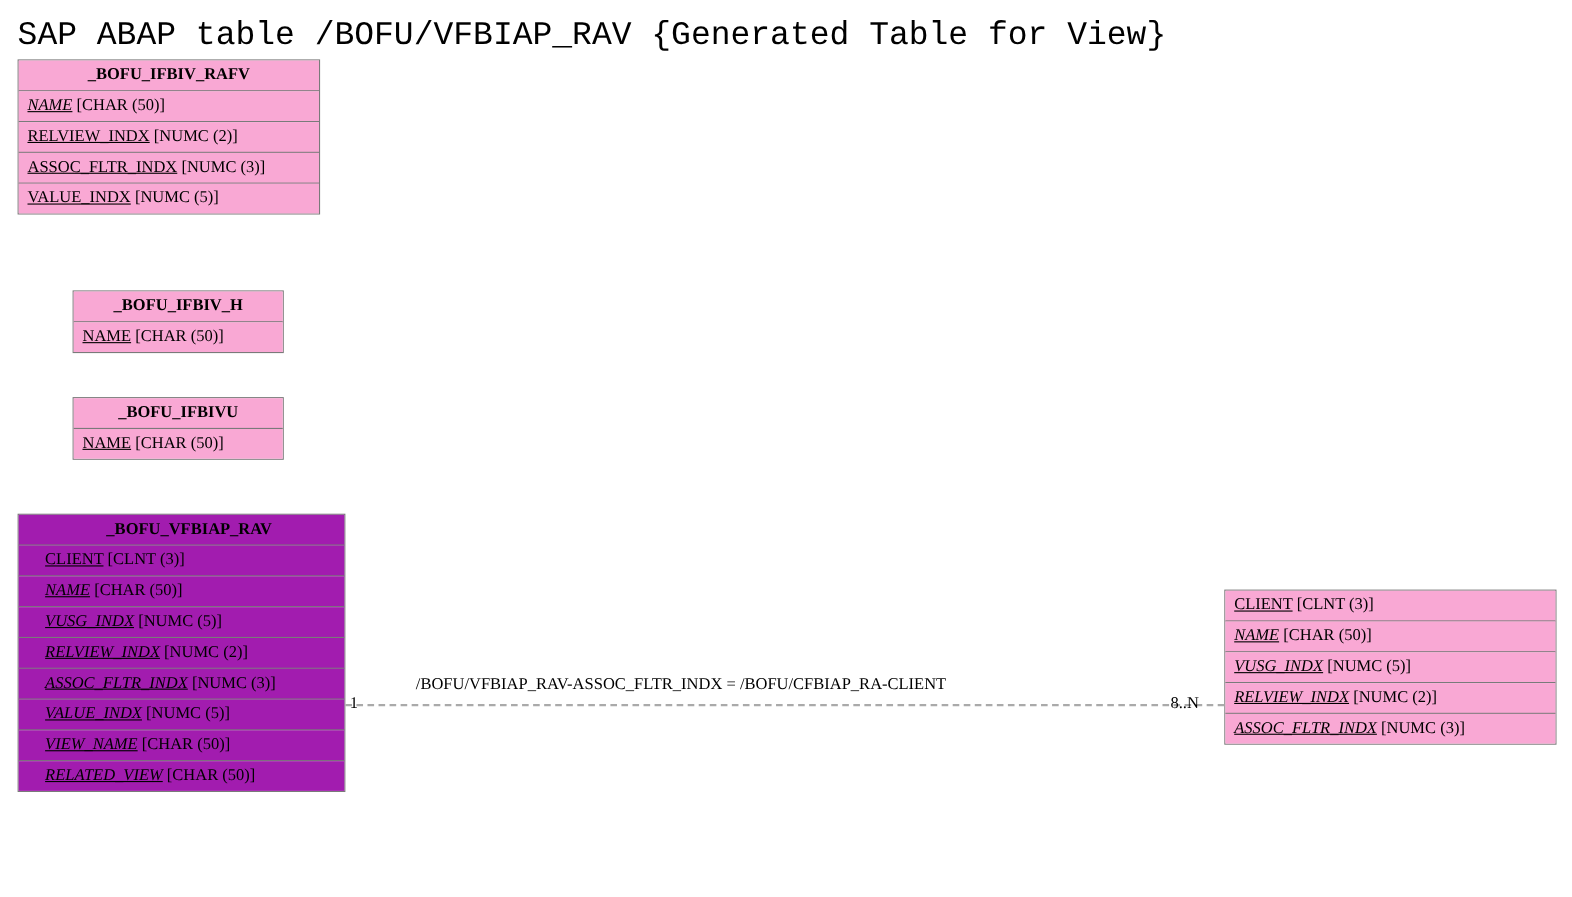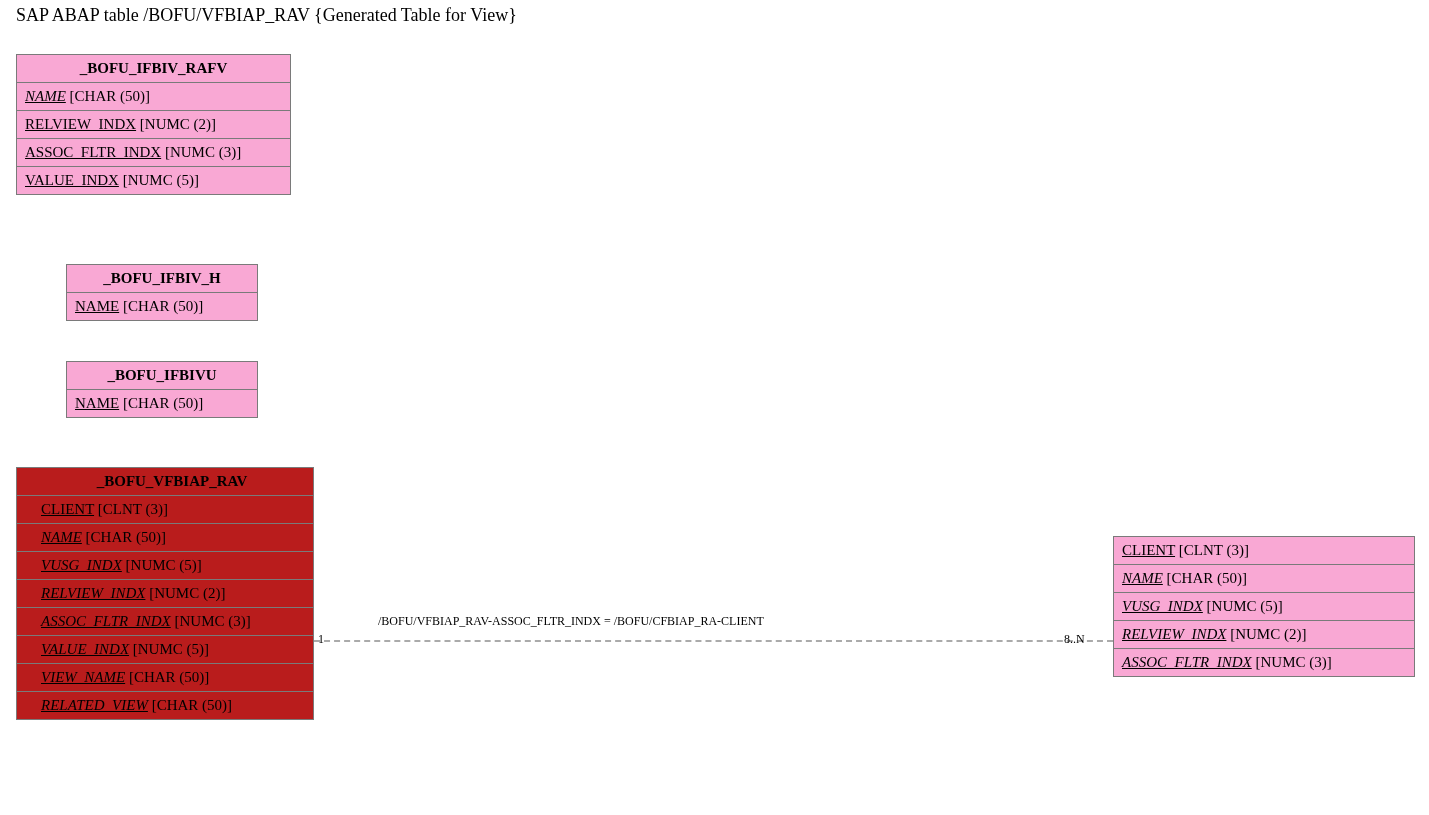"SAP ABAP table /BOFU/VFBIAP_RAV" .title { font-family: Liberation Serif, serif -> Liberation Mono, monospace; font-size: 18px -> 30px; top: 5px -> 16px }
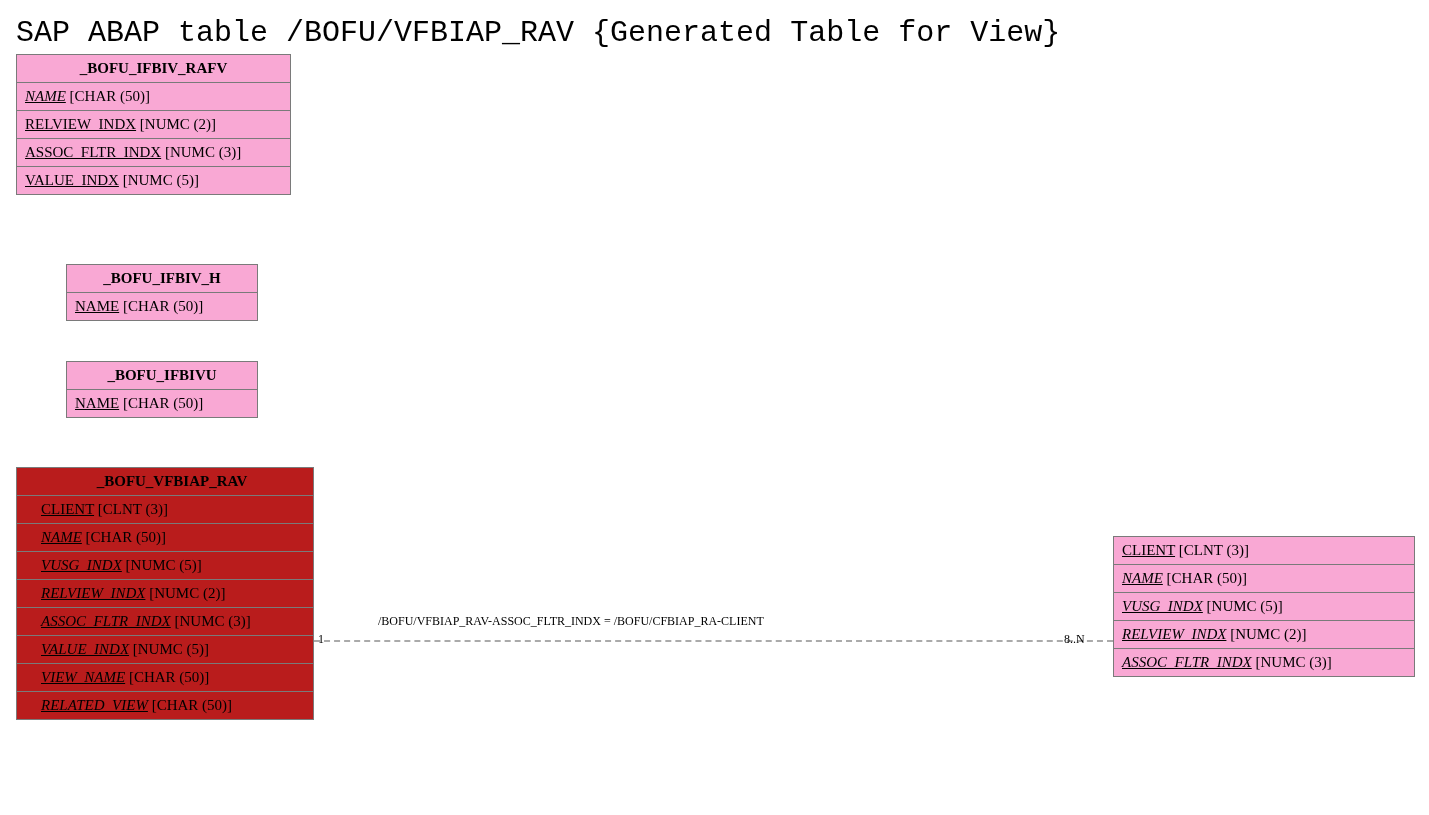"_BOFU_VFBIAP_RAV" .orange .entity-header, .orange .entity-row { background: #b91c1c -> #a21caf }
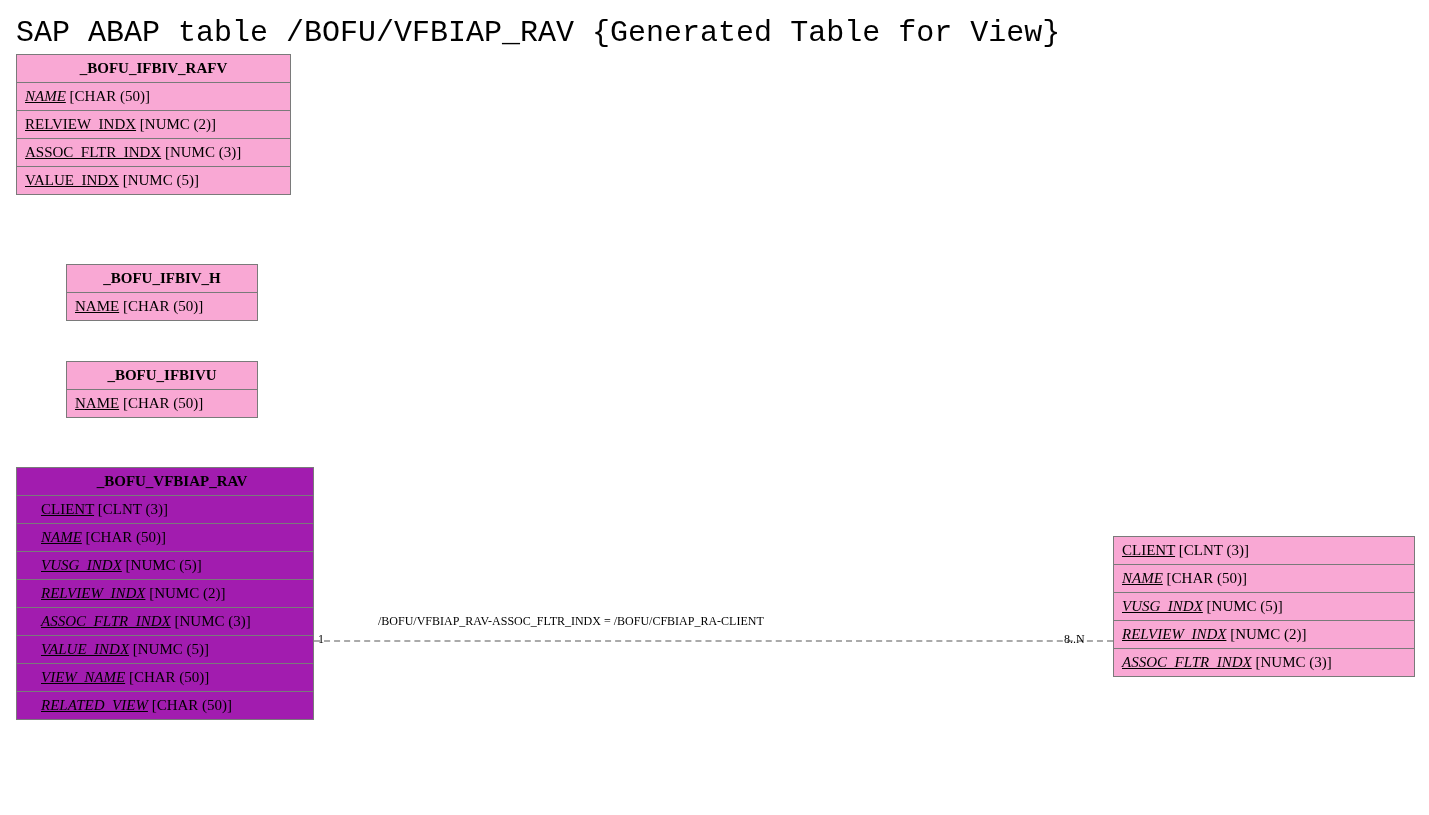"/BOFU/VFBIAP_RAV-ASSOC_FLTR_INDX =" .rel-label { font-size: 12px -> 15px }
